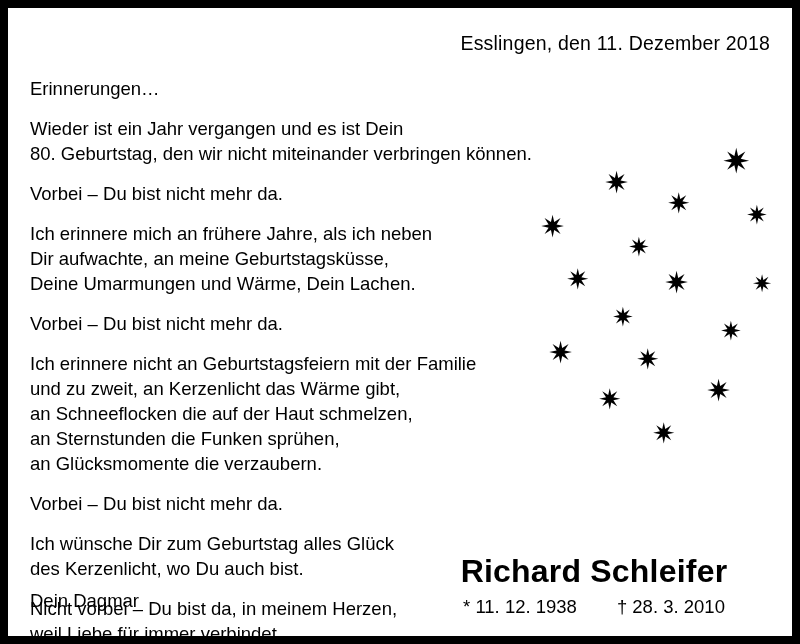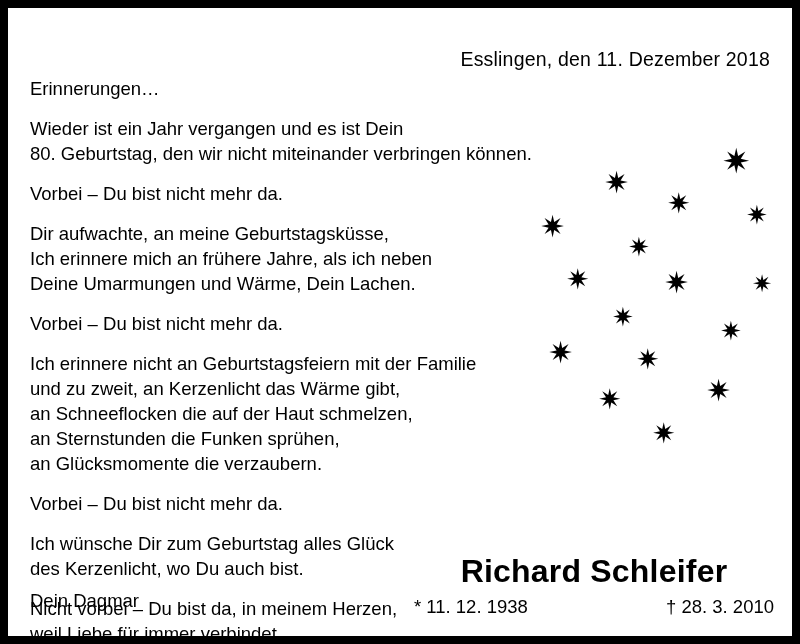"Esslingen, den 11. Dezember 2018" .place-date { top: 40px -> 24px }
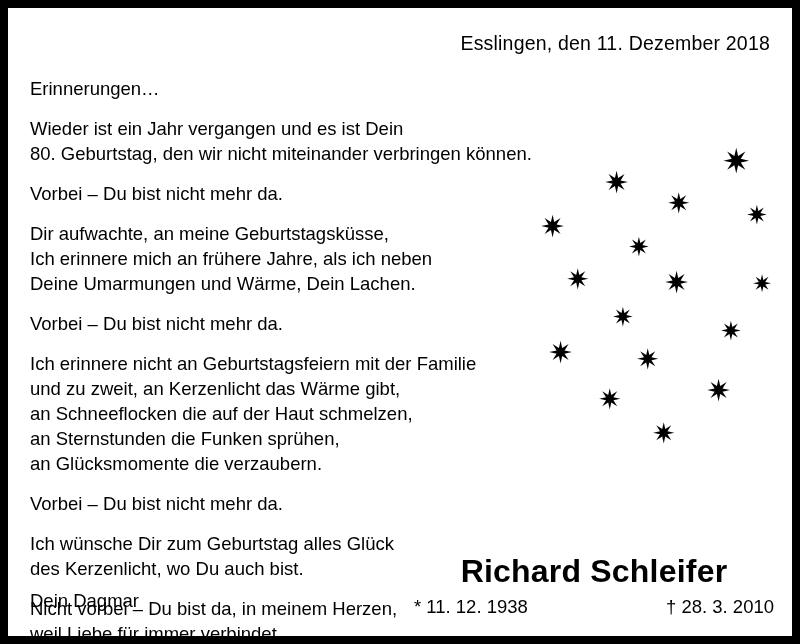"Dir aufwachte, an meine" div.line { order: before "Ich erinnere mich an frühere" -> after "Ich erinnere mich an frühere" }
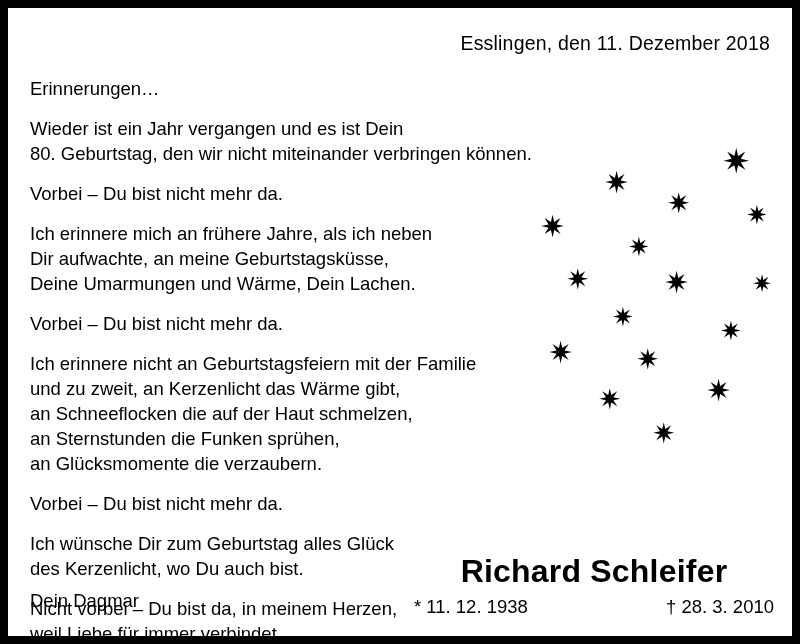"* 11. 12. 1938" .dates { justify-content: space-between -> center }
